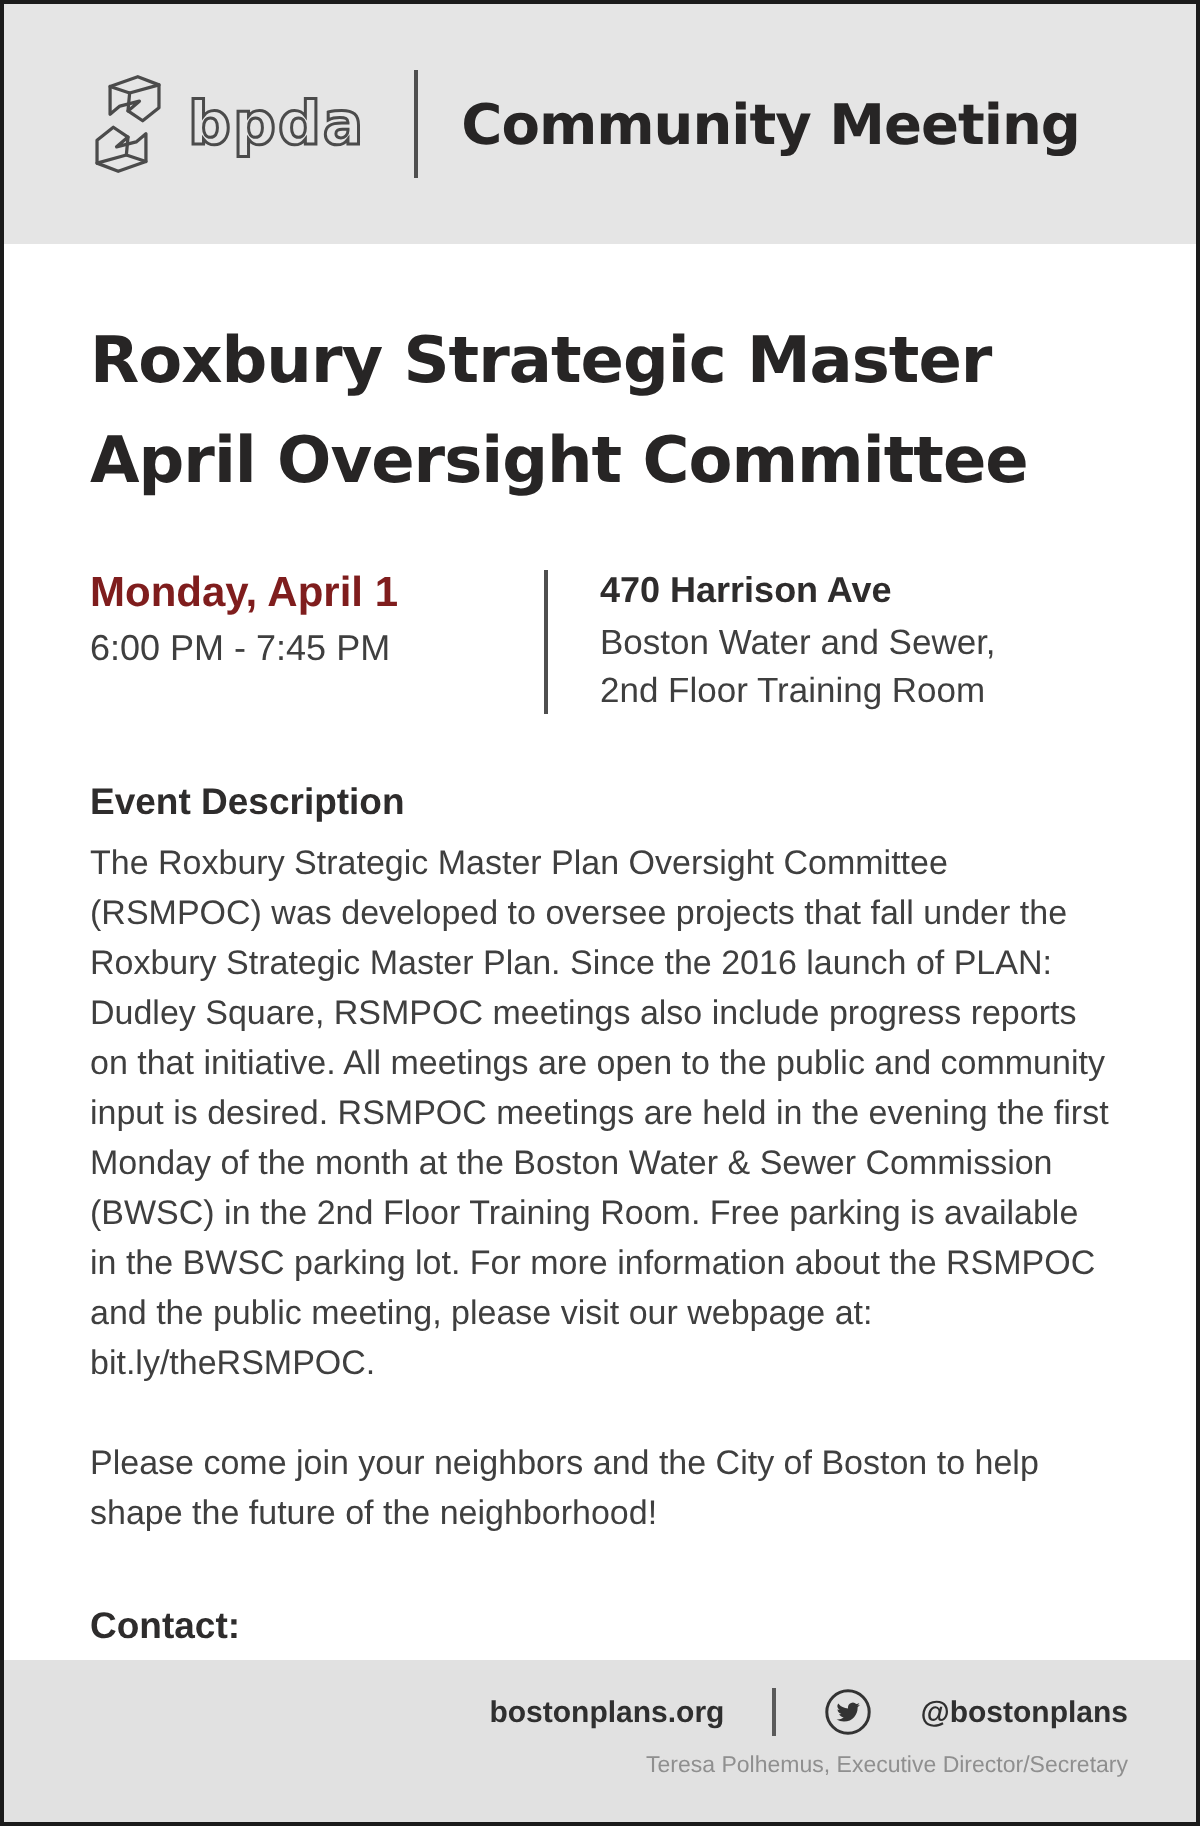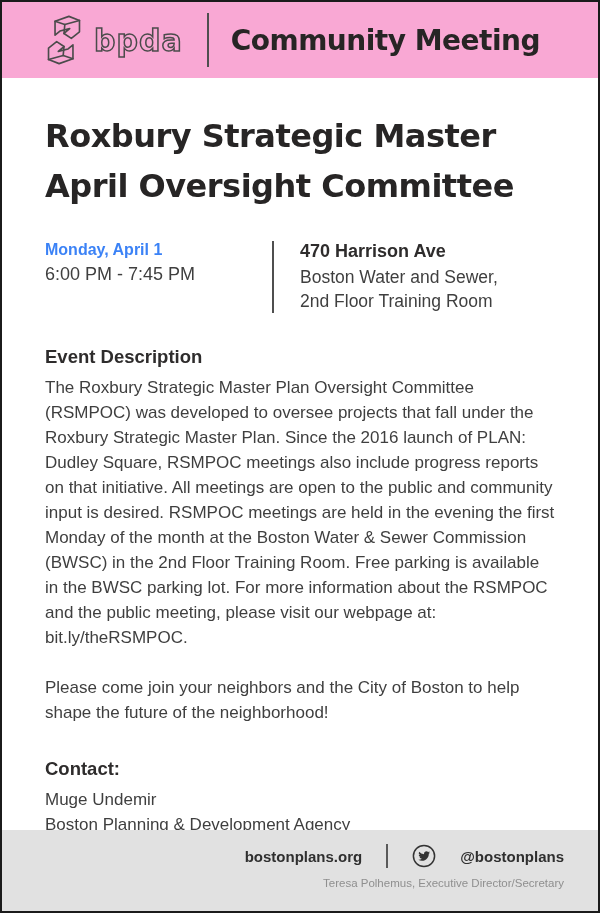"bpda" .header-band { background: #f9a8d4 -> #e5e5e5; height: 76px -> 120px }
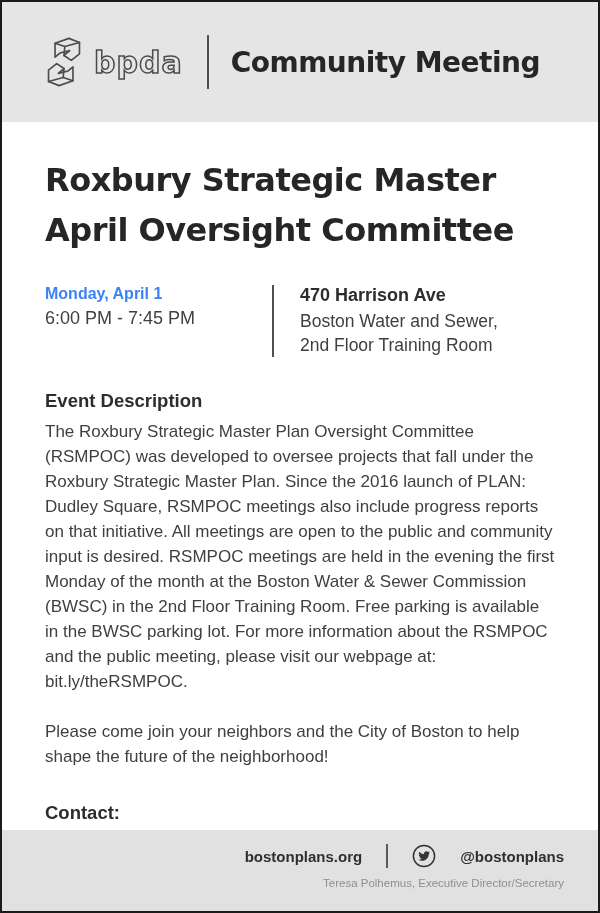"Monday, April 1" .info-date { color: #3b82f6 -> #7f1d1d; font-size: 16px -> 21px }
